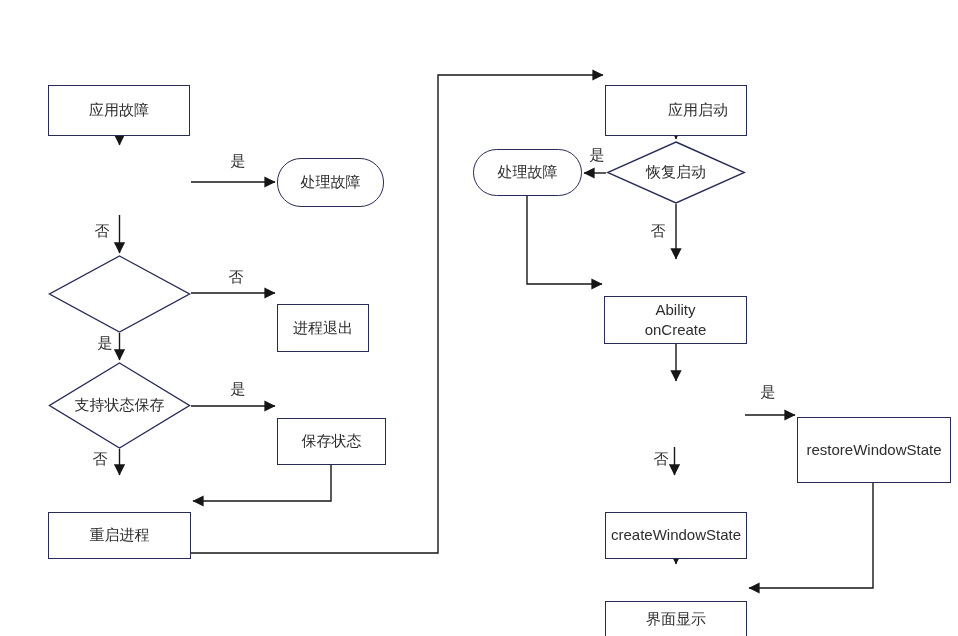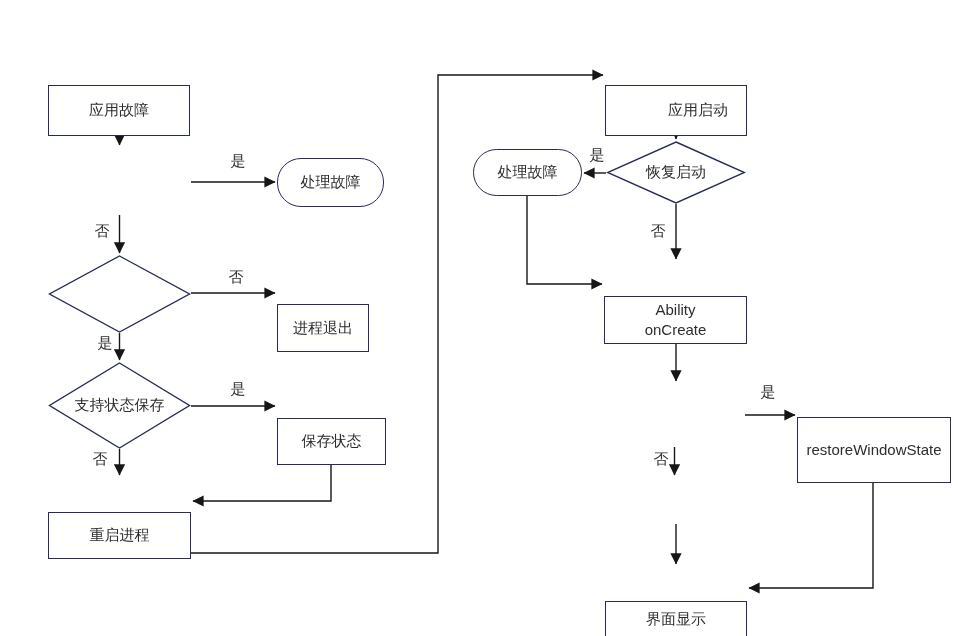"createWindowState" div.node { html: none -> <div> <span>createWindowState</span> </div> }
